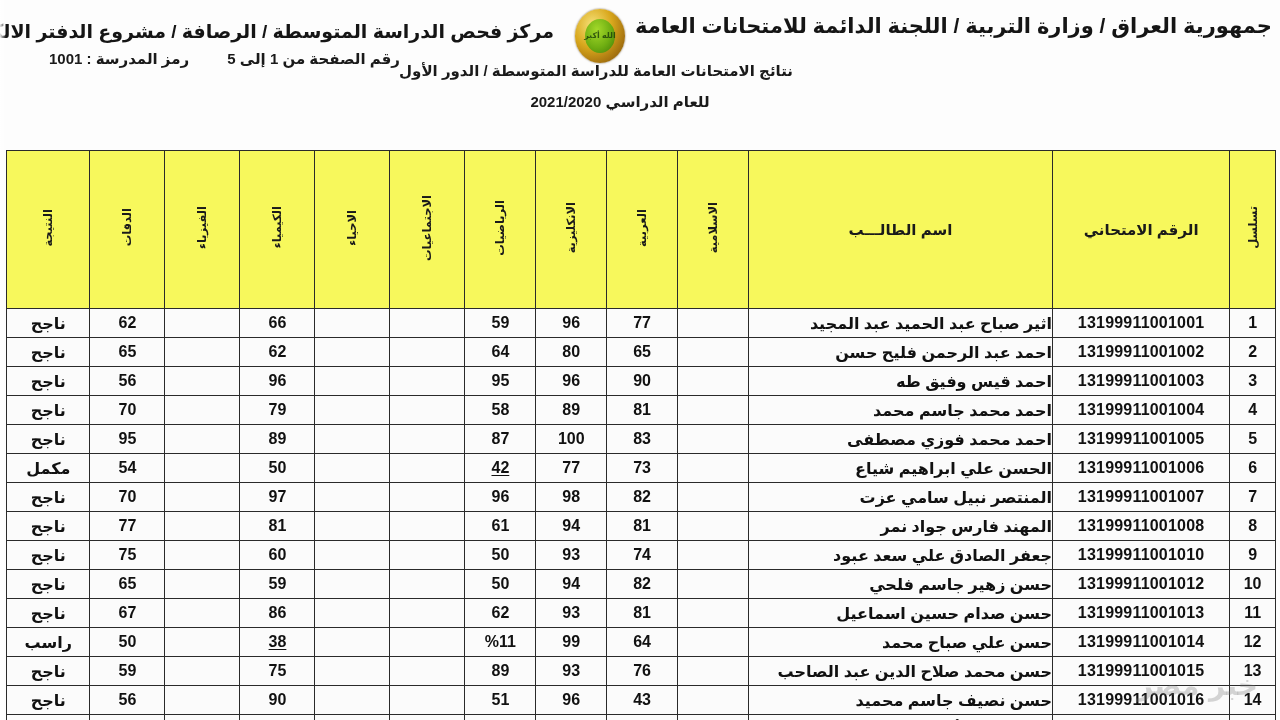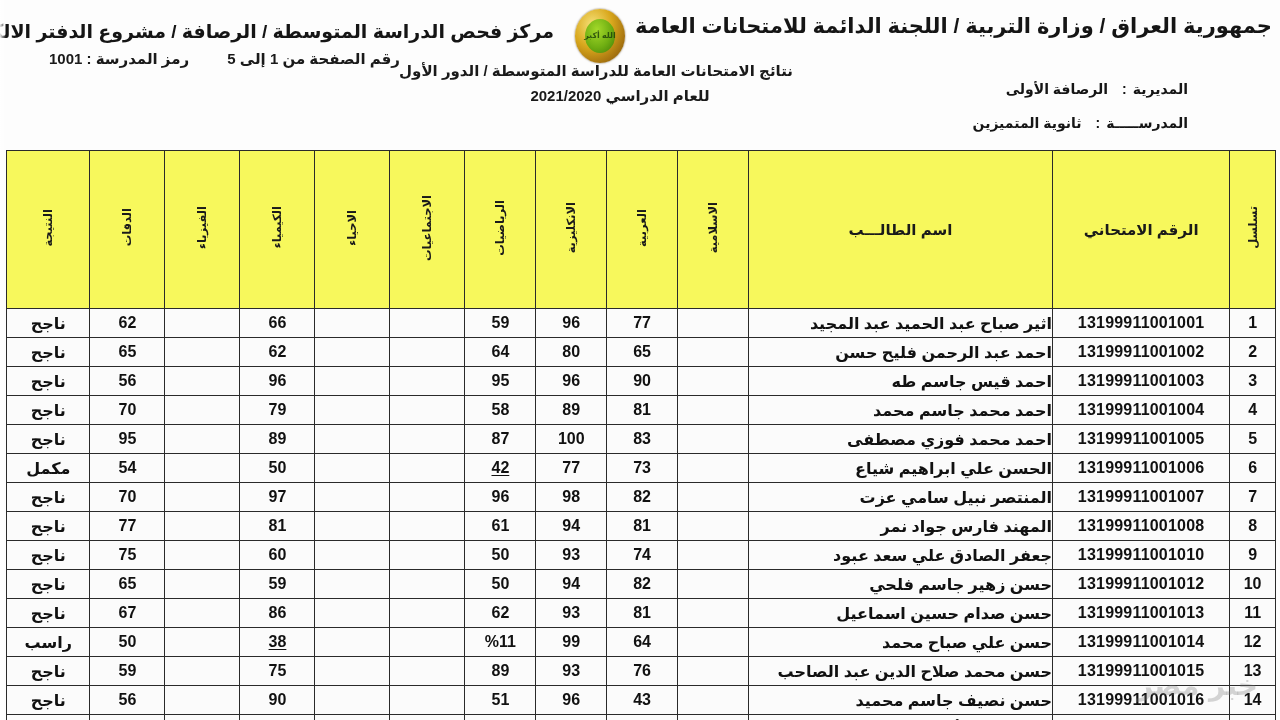"نتائج الامتحانات العامة للدراسة المتوسطة" .hdr-center .line1 { margin-bottom: 7px -> 13px }
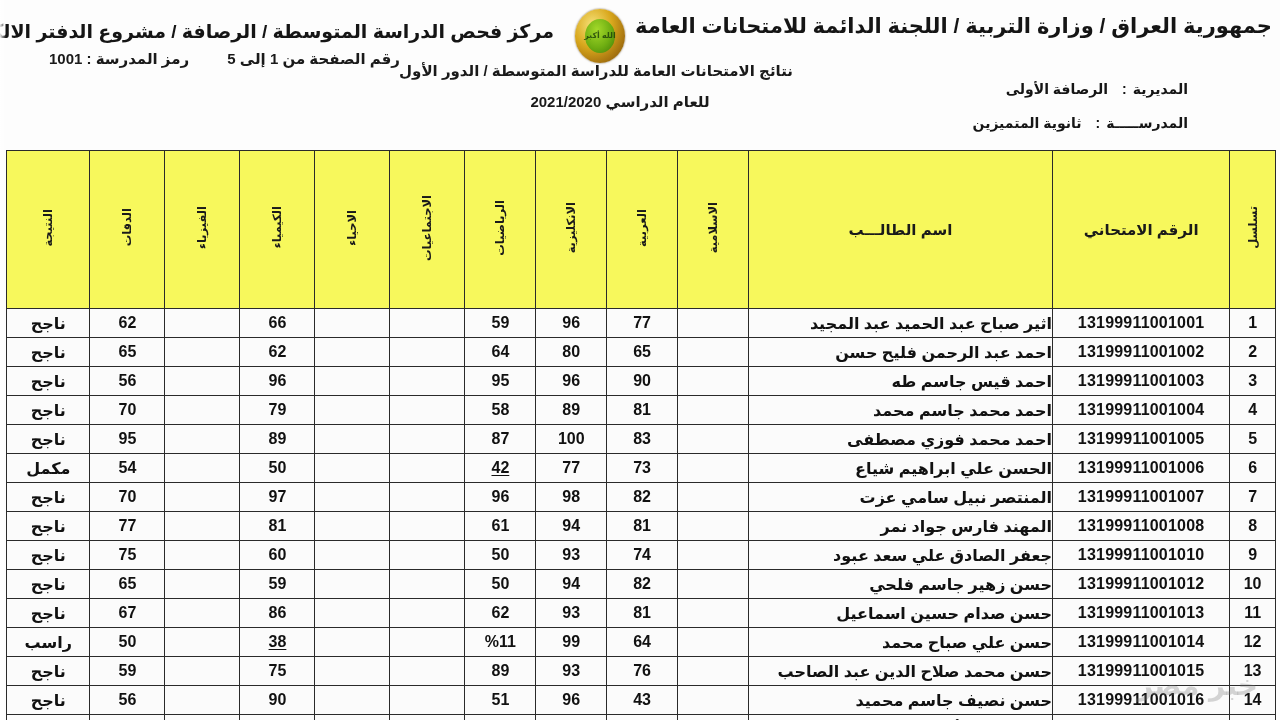"المديرية:الرصافة الأولى" div.hdr-right-info { html: <div> <div> <span>المديرية</span><span>:</span><span>الرصافة الأولى</span> </div> <div> <span>المدرســـــة</span><span>:</span><span>ثانوية المتميزين</span> </div> </div> -> none }
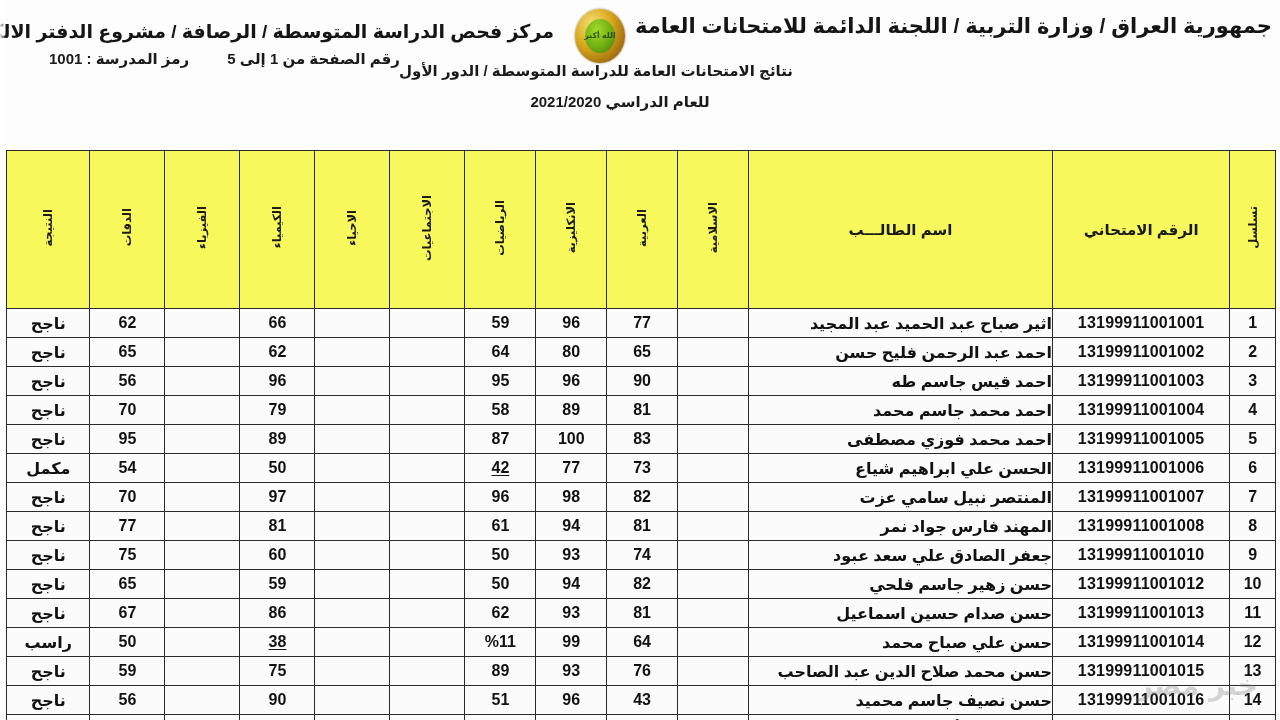"احمد قيس جاسم طه" span.nm { text: جاسم -> وفيق }
